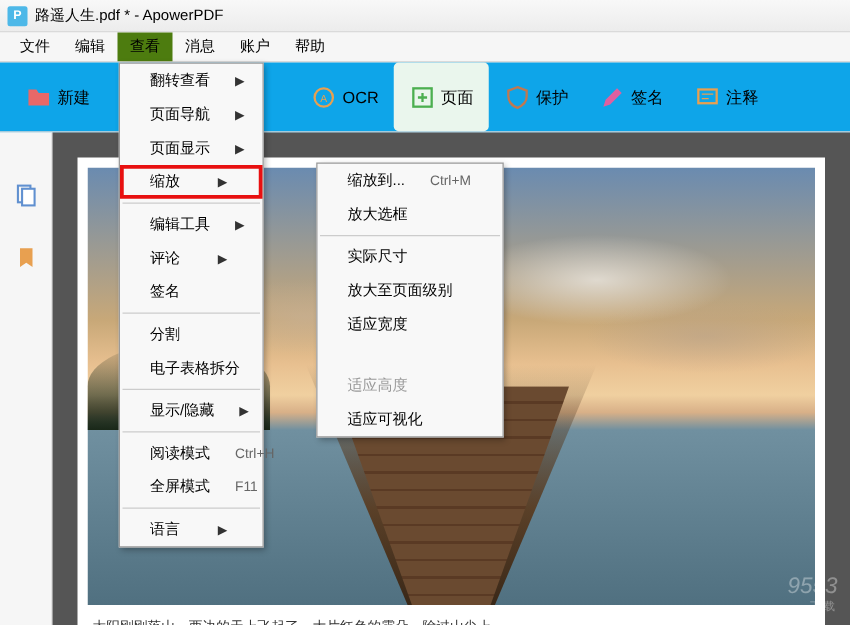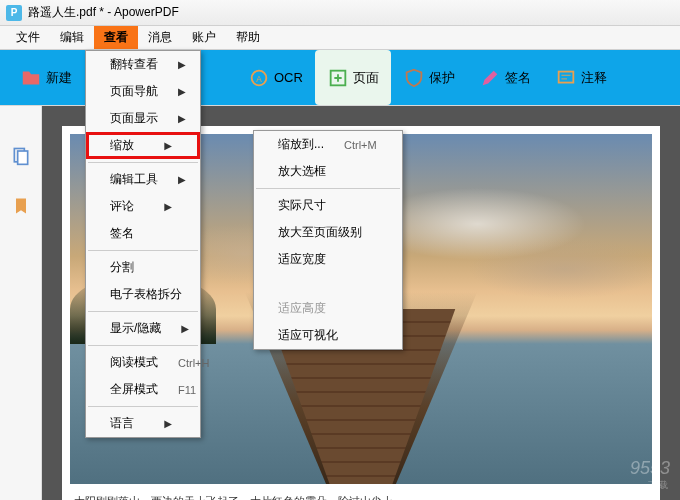"查看" .menubar .active { background: #f97316 -> #4d7c0f; font-weight: bold -> none }
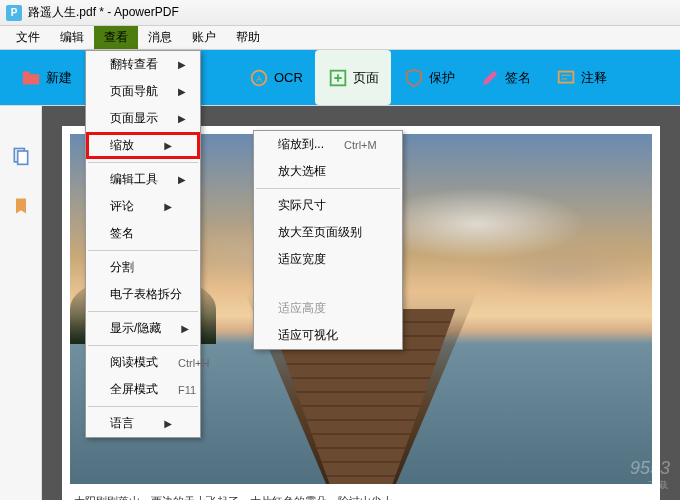"翻转查看" .menu1 { left: 85px -> 95px }
